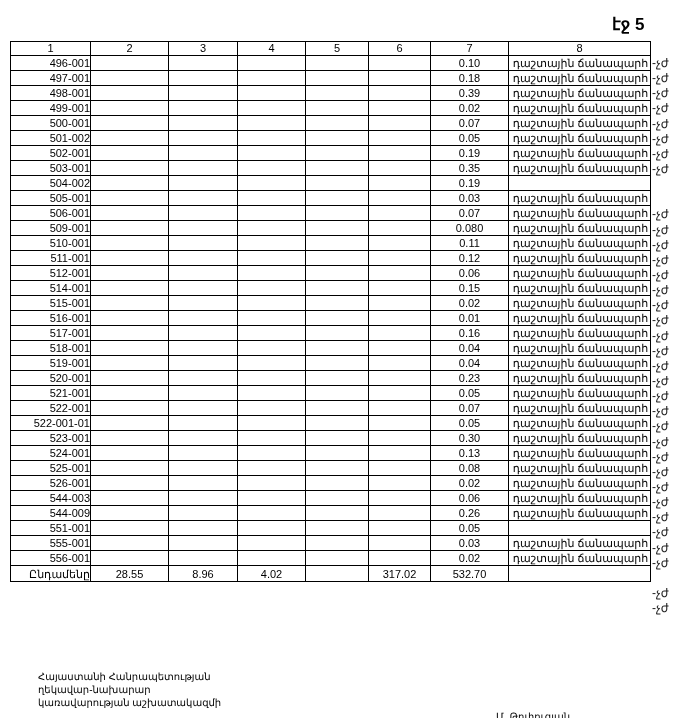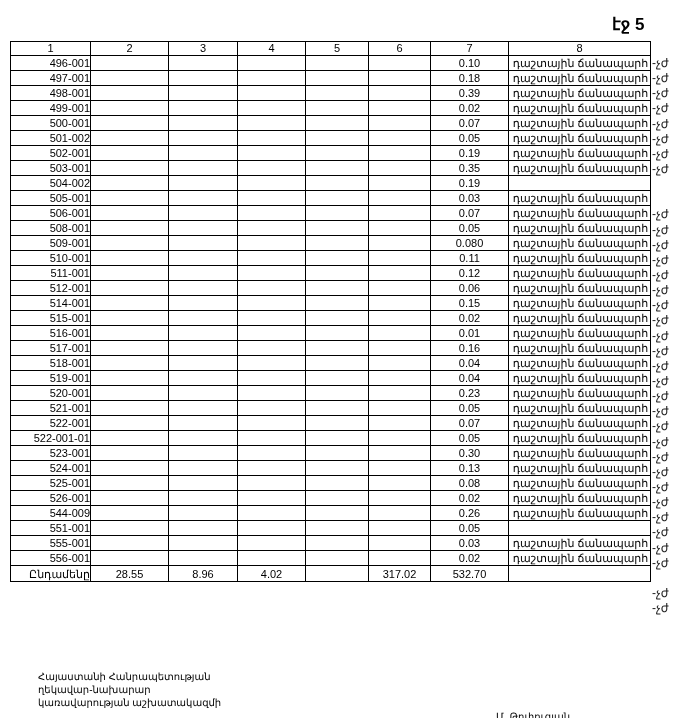"508-001" tr { html: <tr> <td>508-001</td> <td></td> <td></td> <td></td> <td></td> <td></td> <td>0.05</td> <td>դաշտային ճանապարհ</td> </tr> -> none }
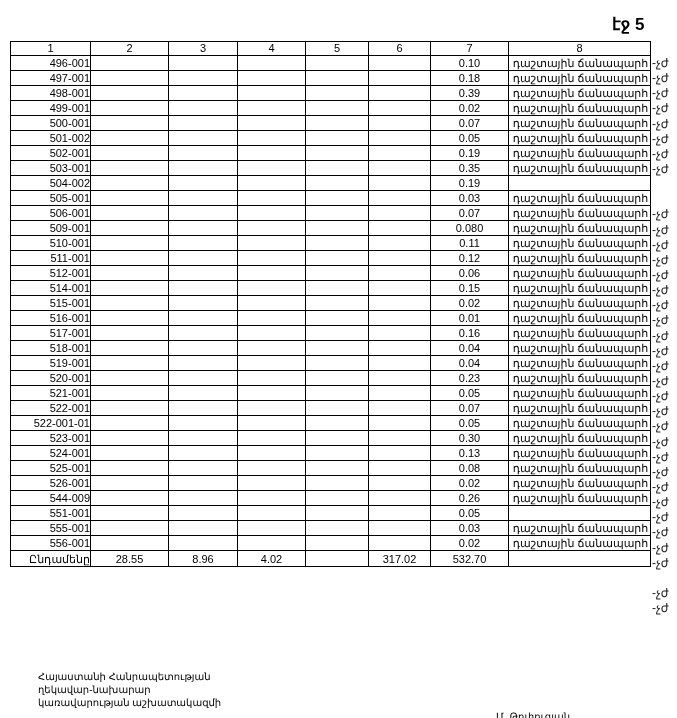"544-003" tr { html: none -> <tr> <td>544-003</td> <td></td> <td></td> <td></td> <td></td> <td></td> <td>0.06</td> <td>դաշտային ճանապարհ</td> </tr> }
